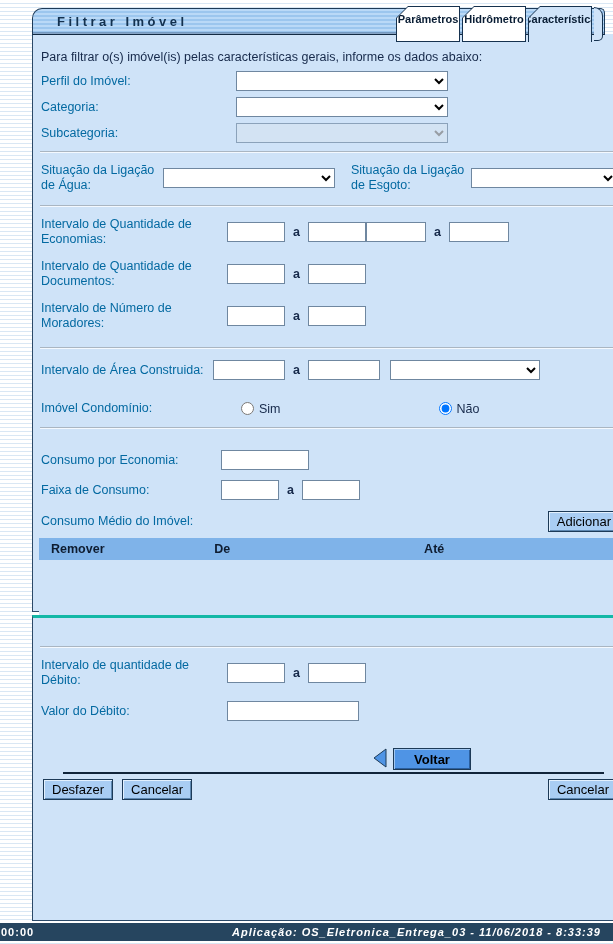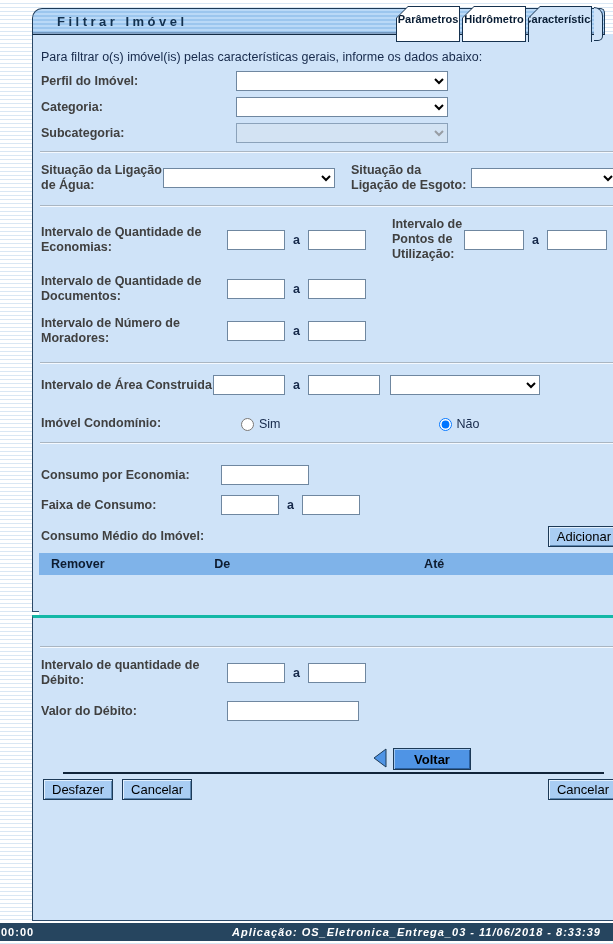"Perfil do Imóvel:" .lbl { color: #404040 -> #0369a1; font-weight: bold -> normal }
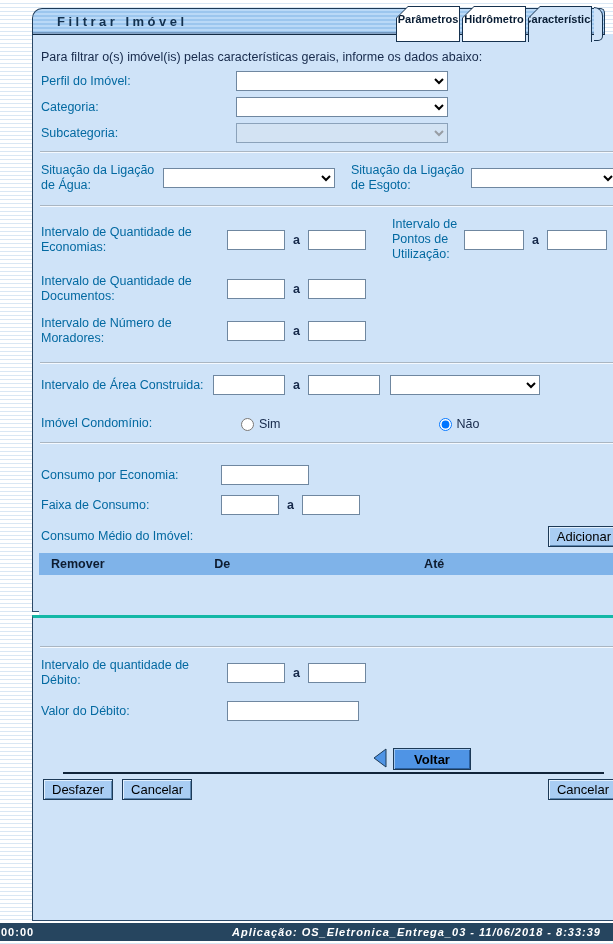"Intervalo de Pontos de Utilização:" span.lbl { html: <span>Intervalo de Pontos de Utilização:</span> -> none }
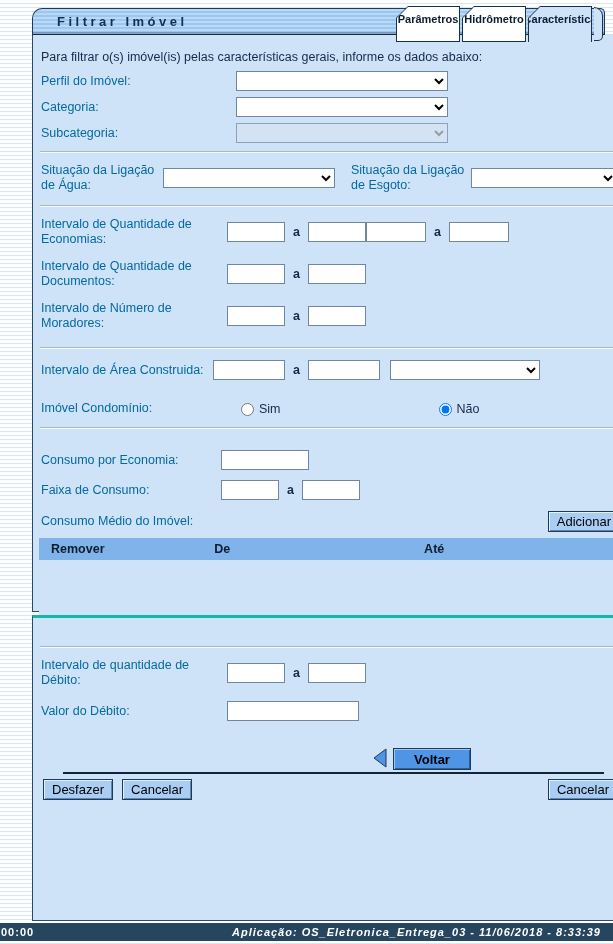"Sim" .radio-group { align-items: flex-end -> flex-start }
